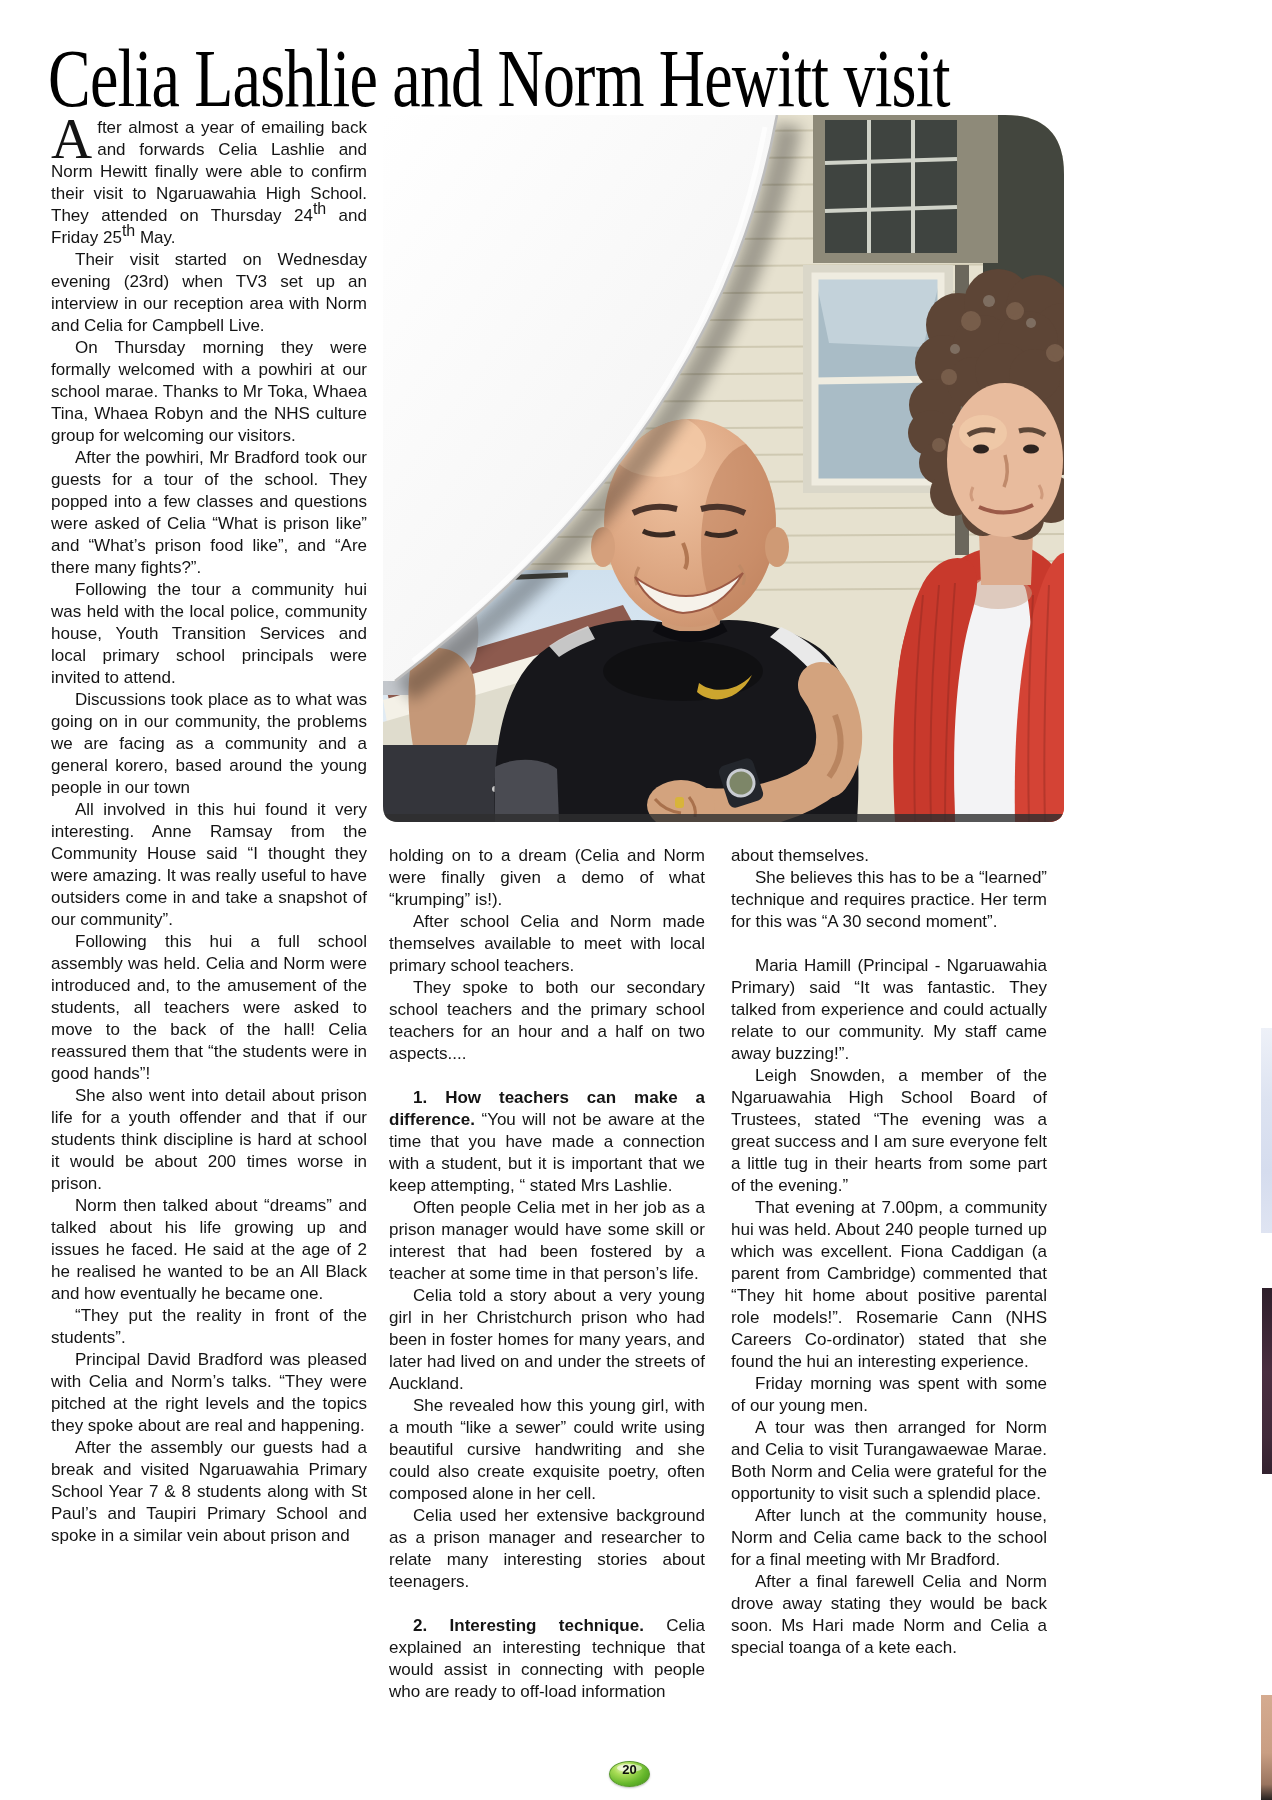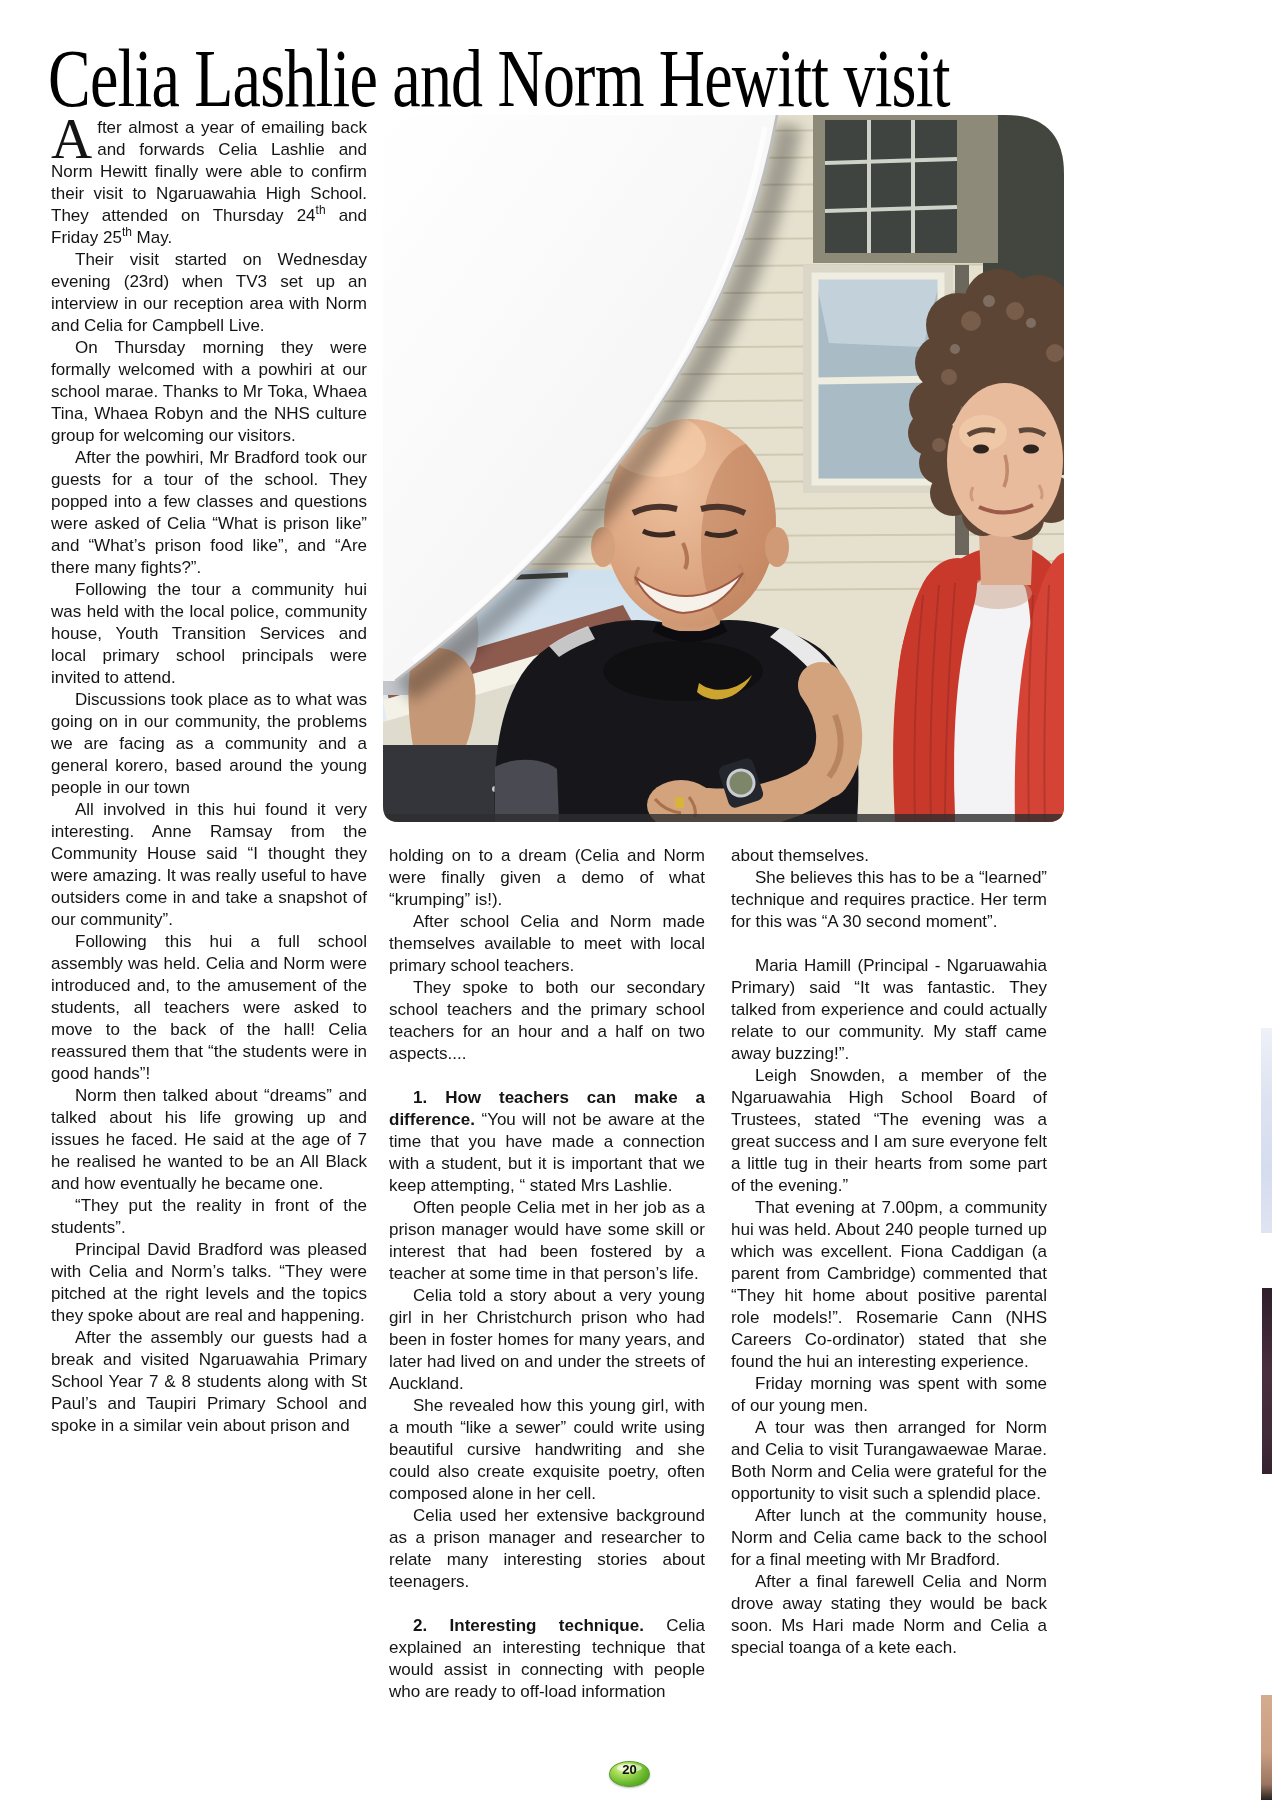"th" .col sup { font-size: 12px -> 16px }
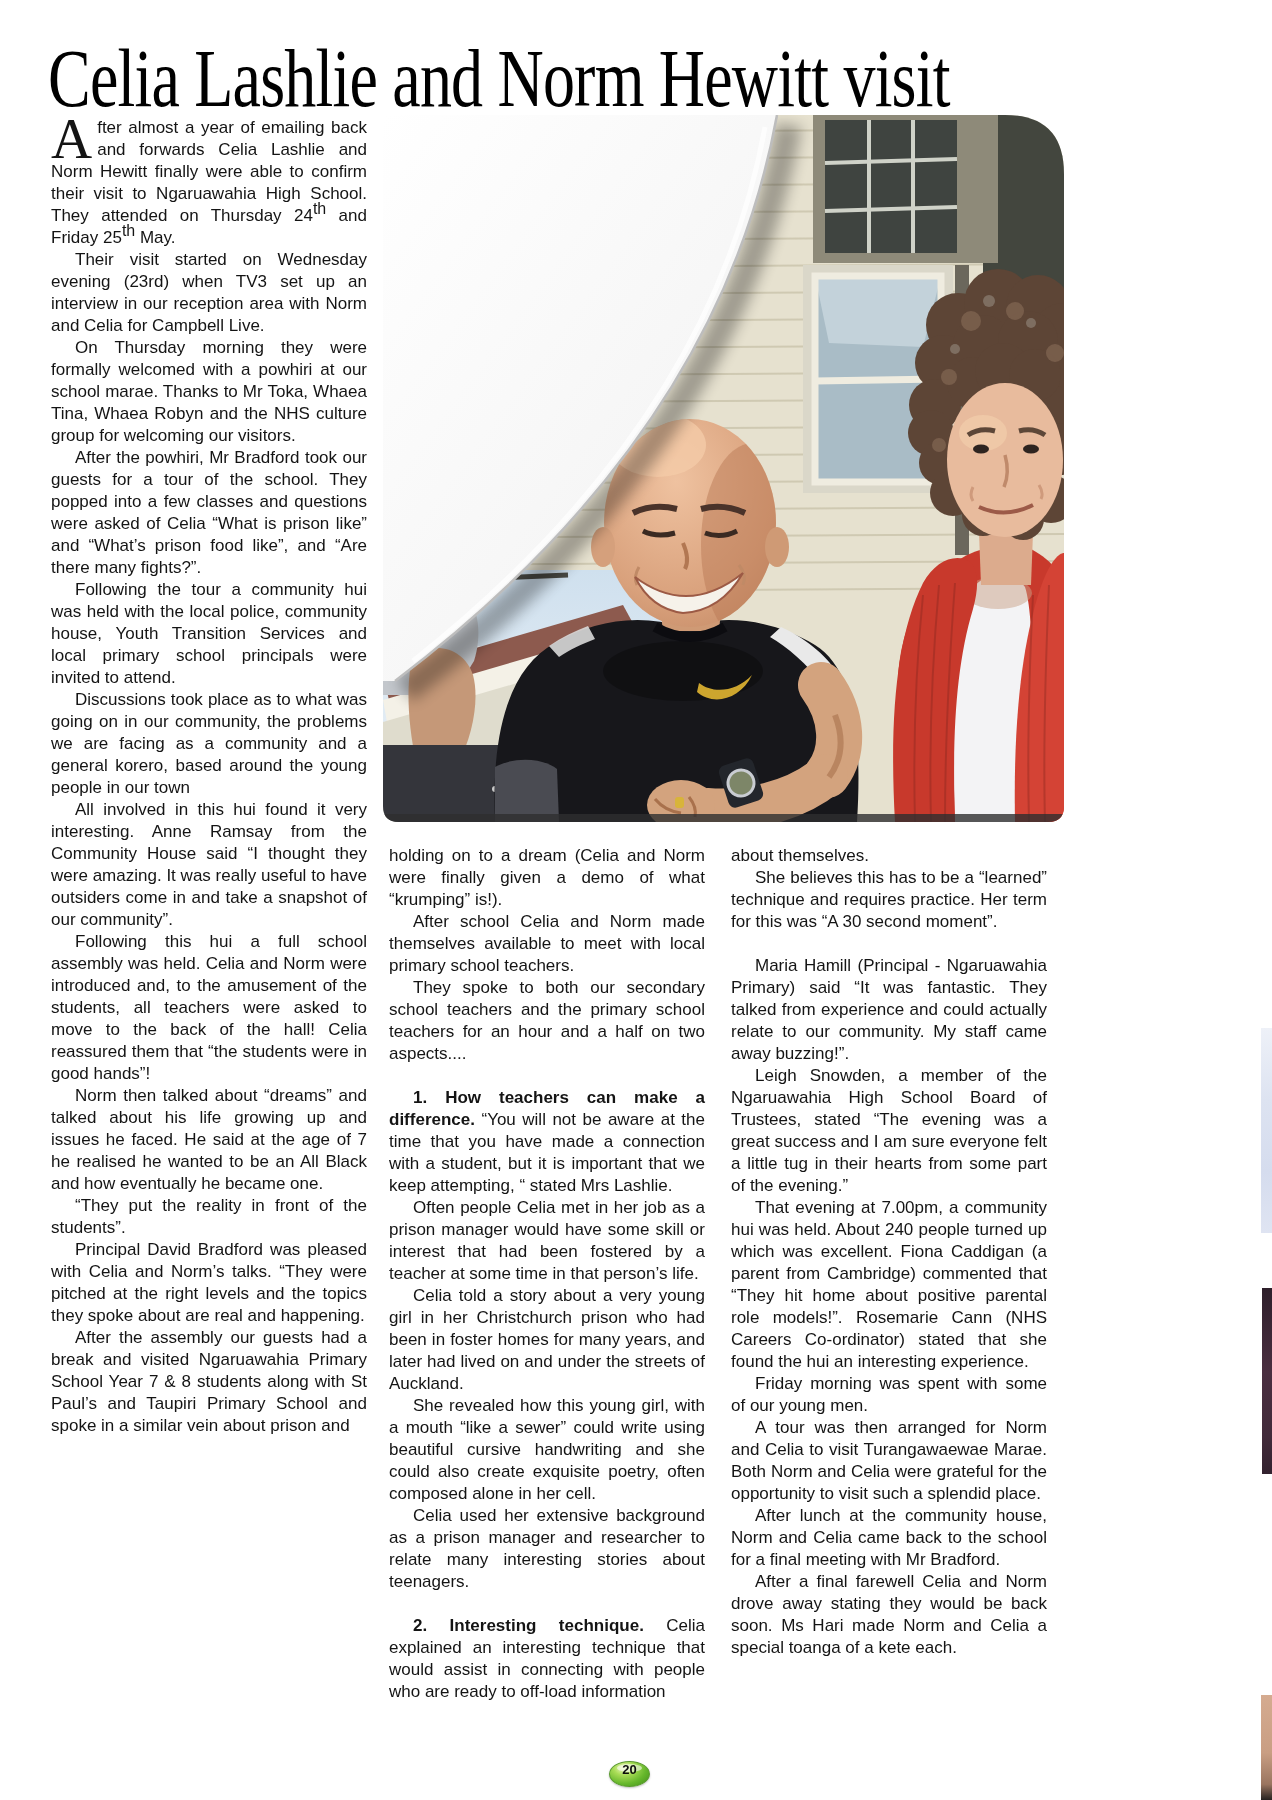"She also went into detail" p { html: none -> <p>She also went into detail about prison life for a youth offender and that if our students think discipline is hard at school it would be about 200 times worse in prison.</p> }
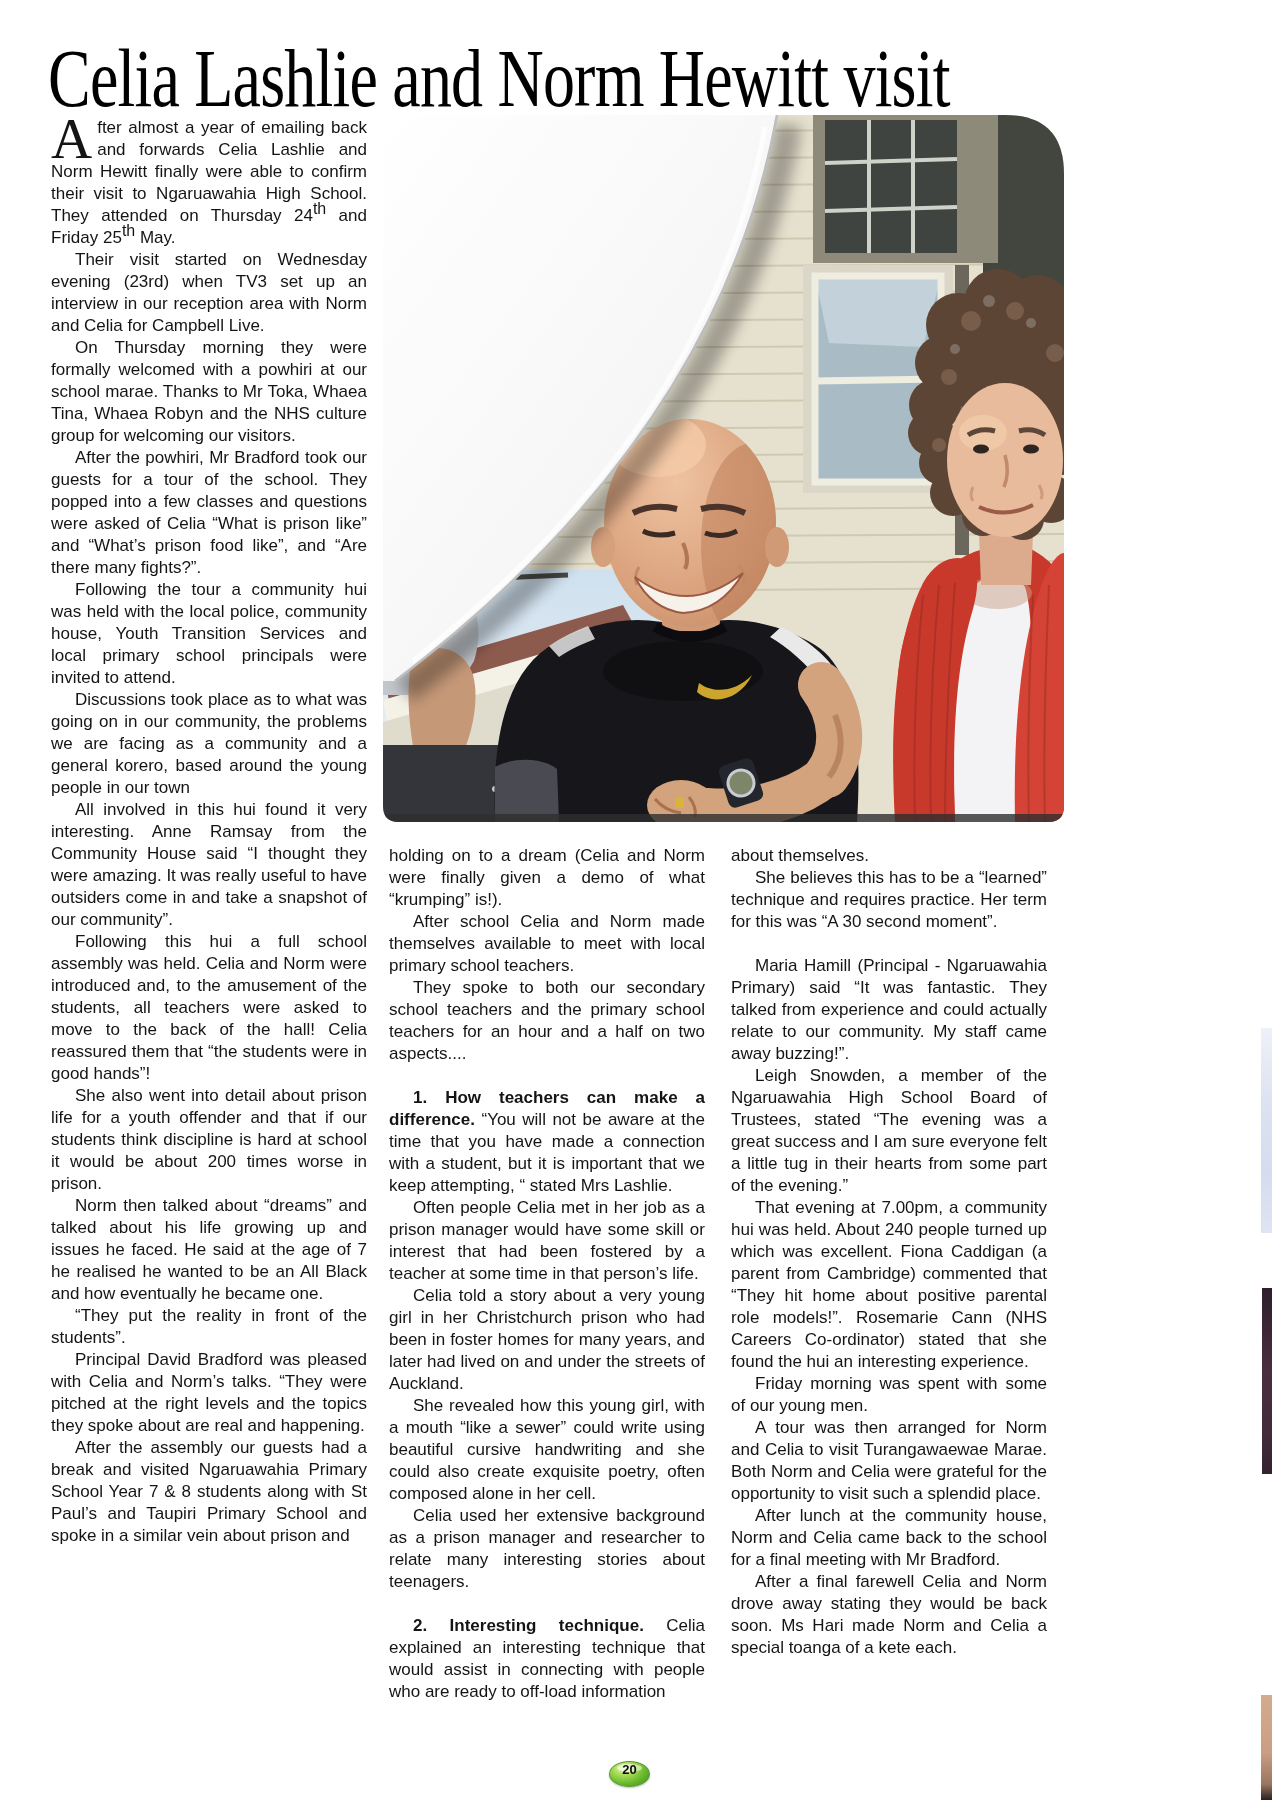"Norm then talked about “dreams”" p { text: 7 -> 2 }
